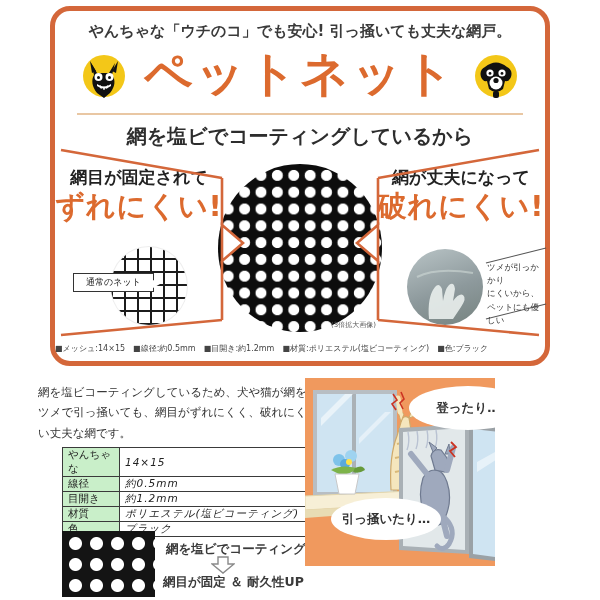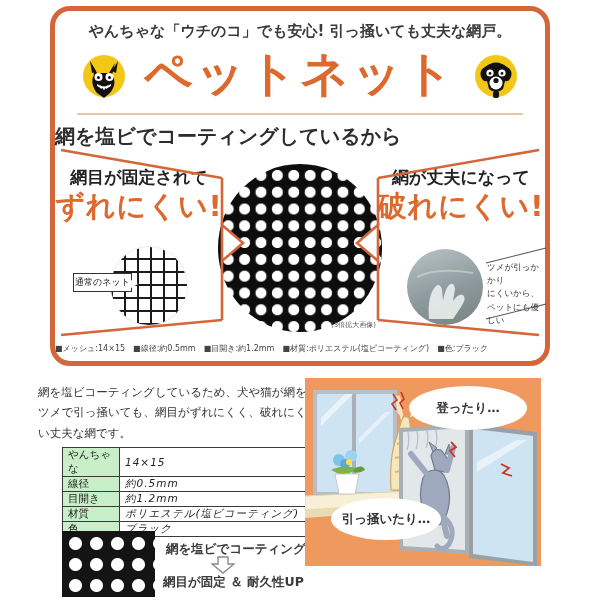"網を塩ビでコーティングしているから" #subheading { text-align: none -> center }
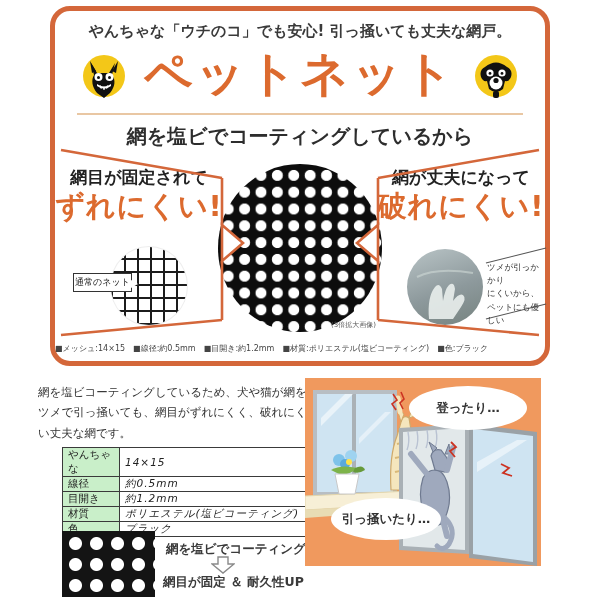"通常のネット" #normal-net-label { padding: 2px 1px -> 2px 12px }
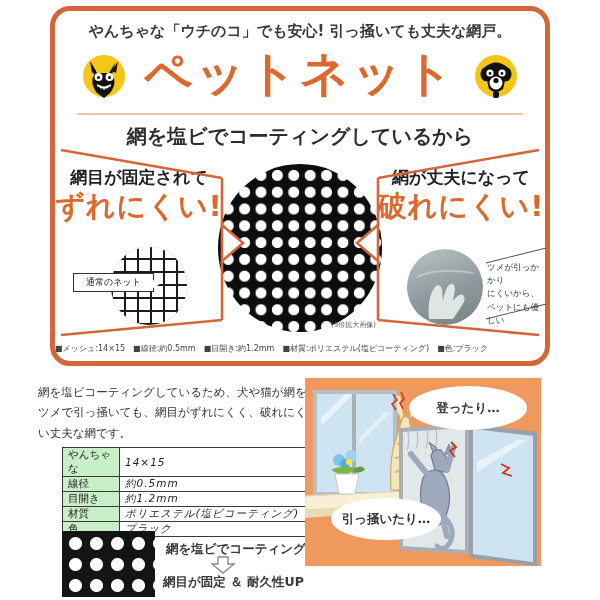"登ったり…" #illus { width: 236px -> 190px }
